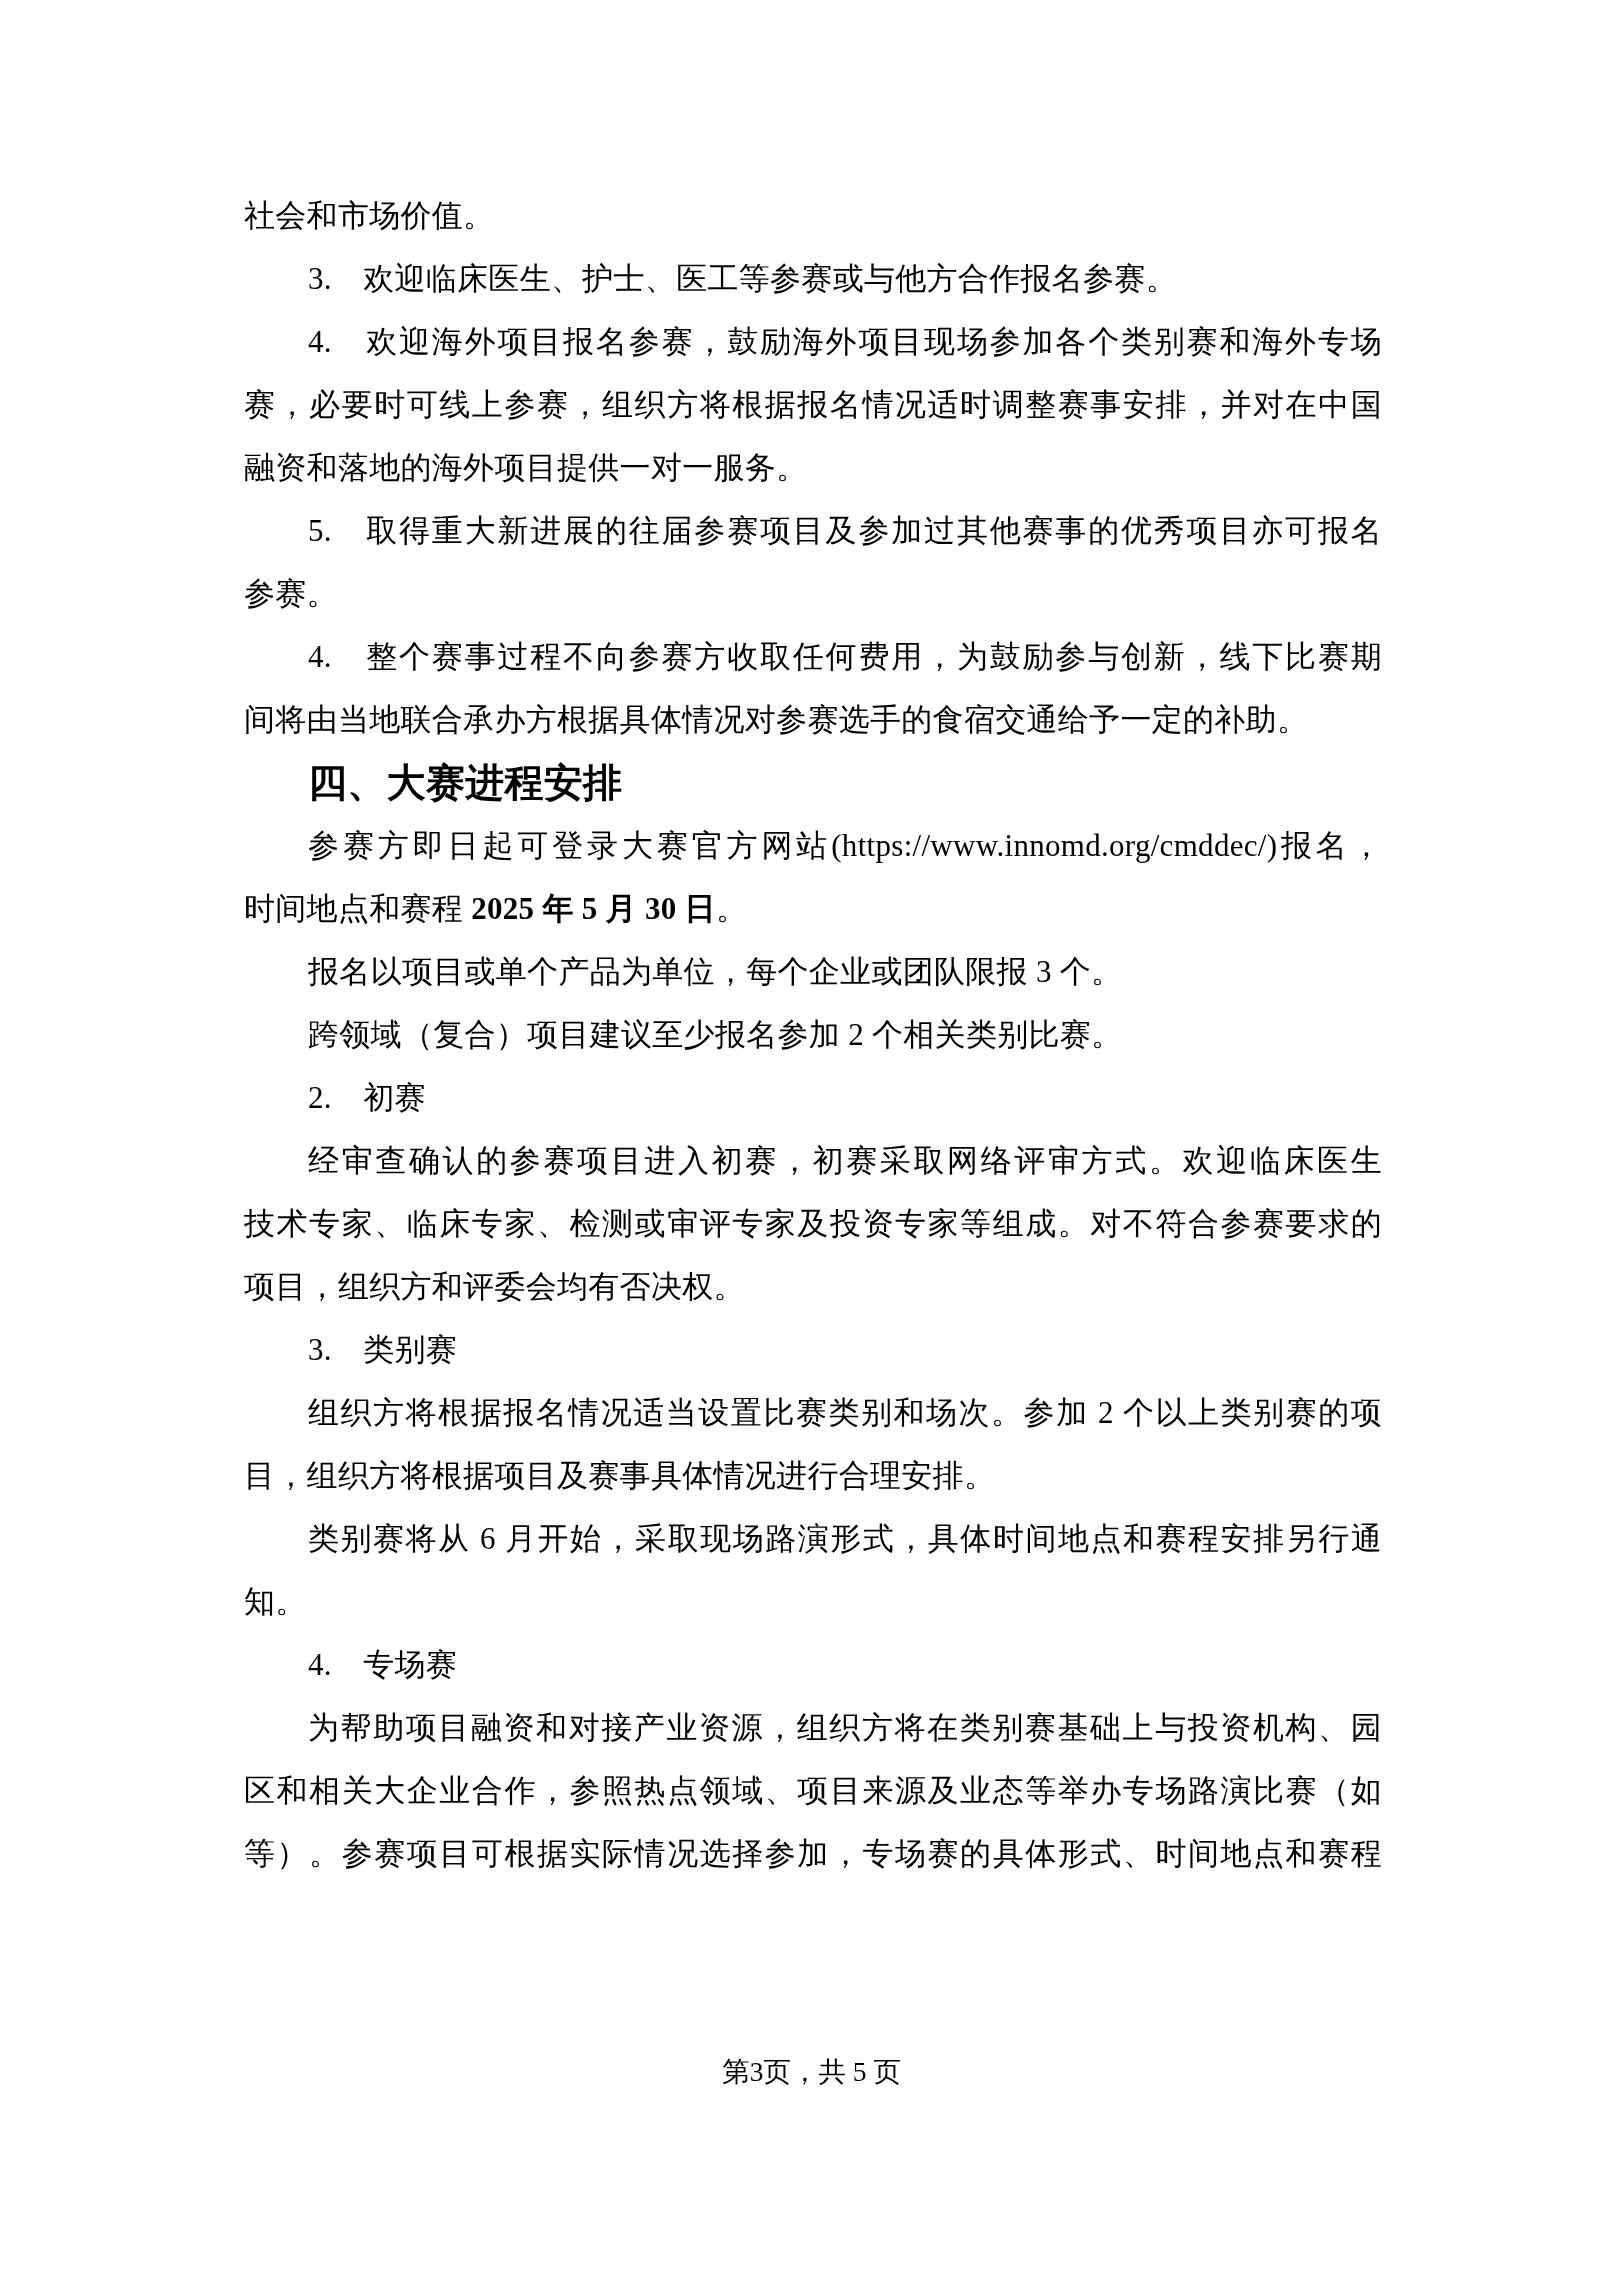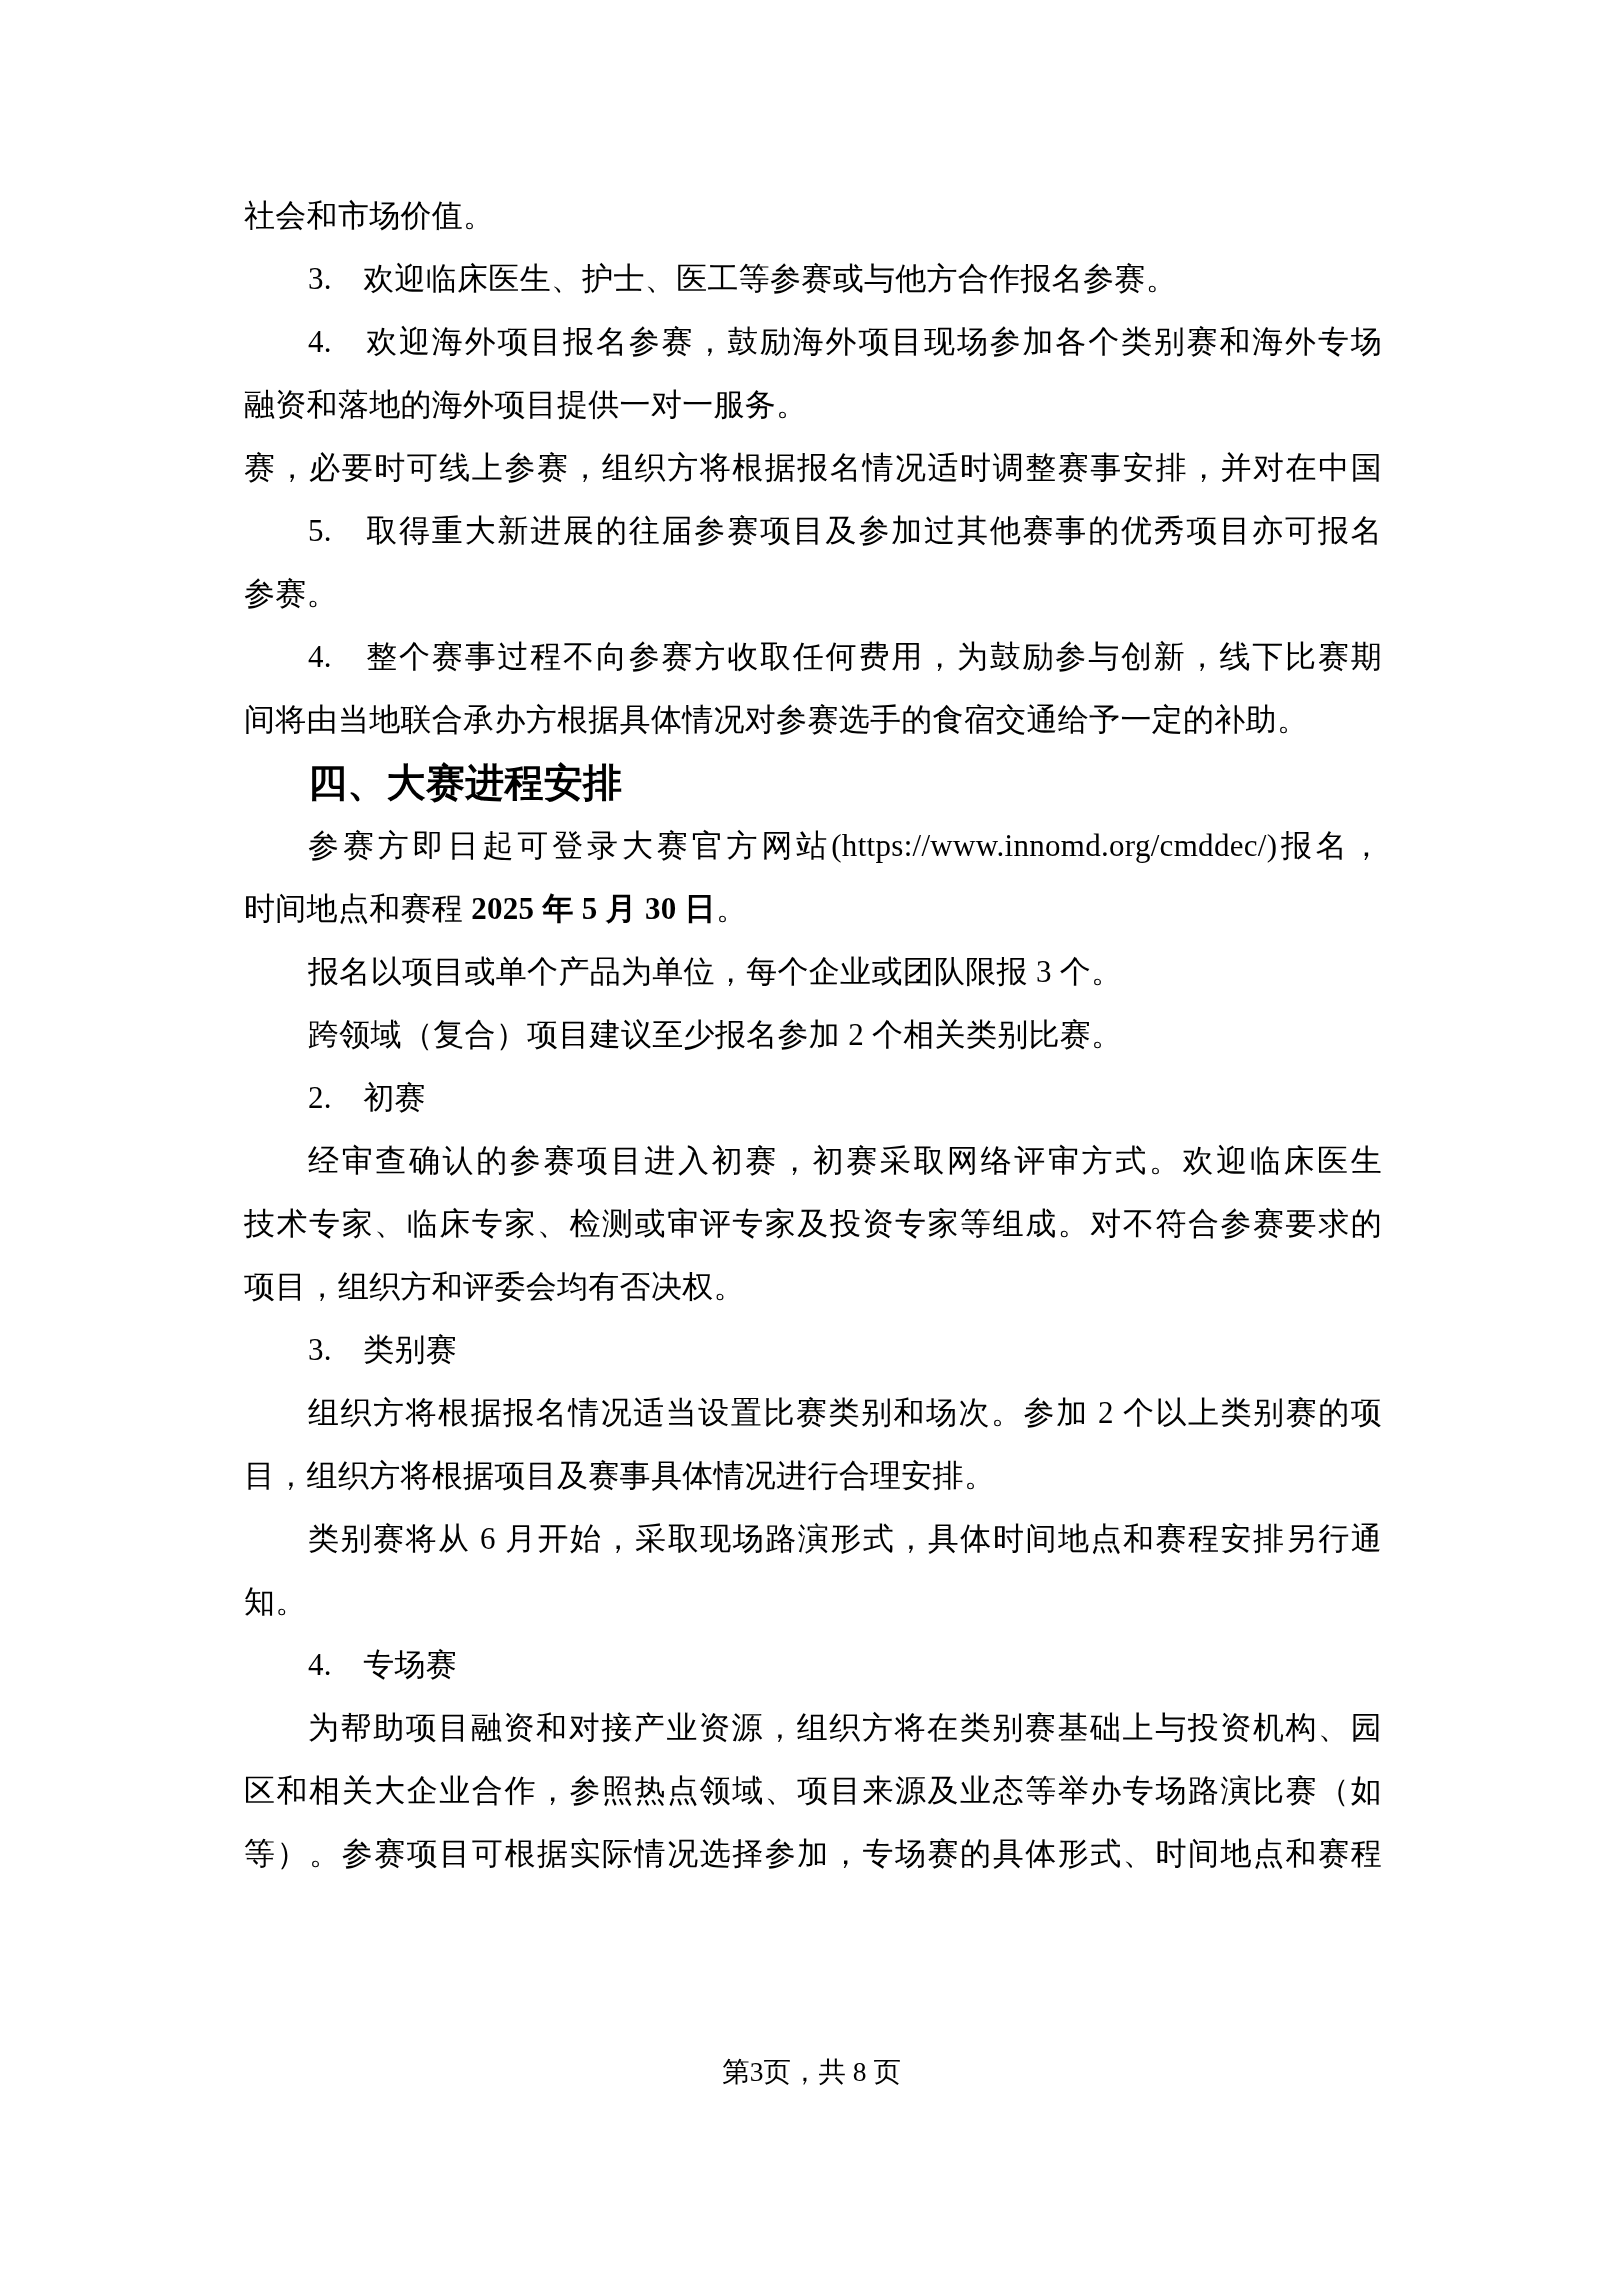"融资和落地的海外项目提供一对一服务。" div.ln { order: before "赛，必要时可线上参赛，组织方将根据报名情况适时调整赛事安排，并对在中国" -> after "赛，必要时可线上参赛，组织方将根据报名情况适时调整赛事安排，并对在中国" }
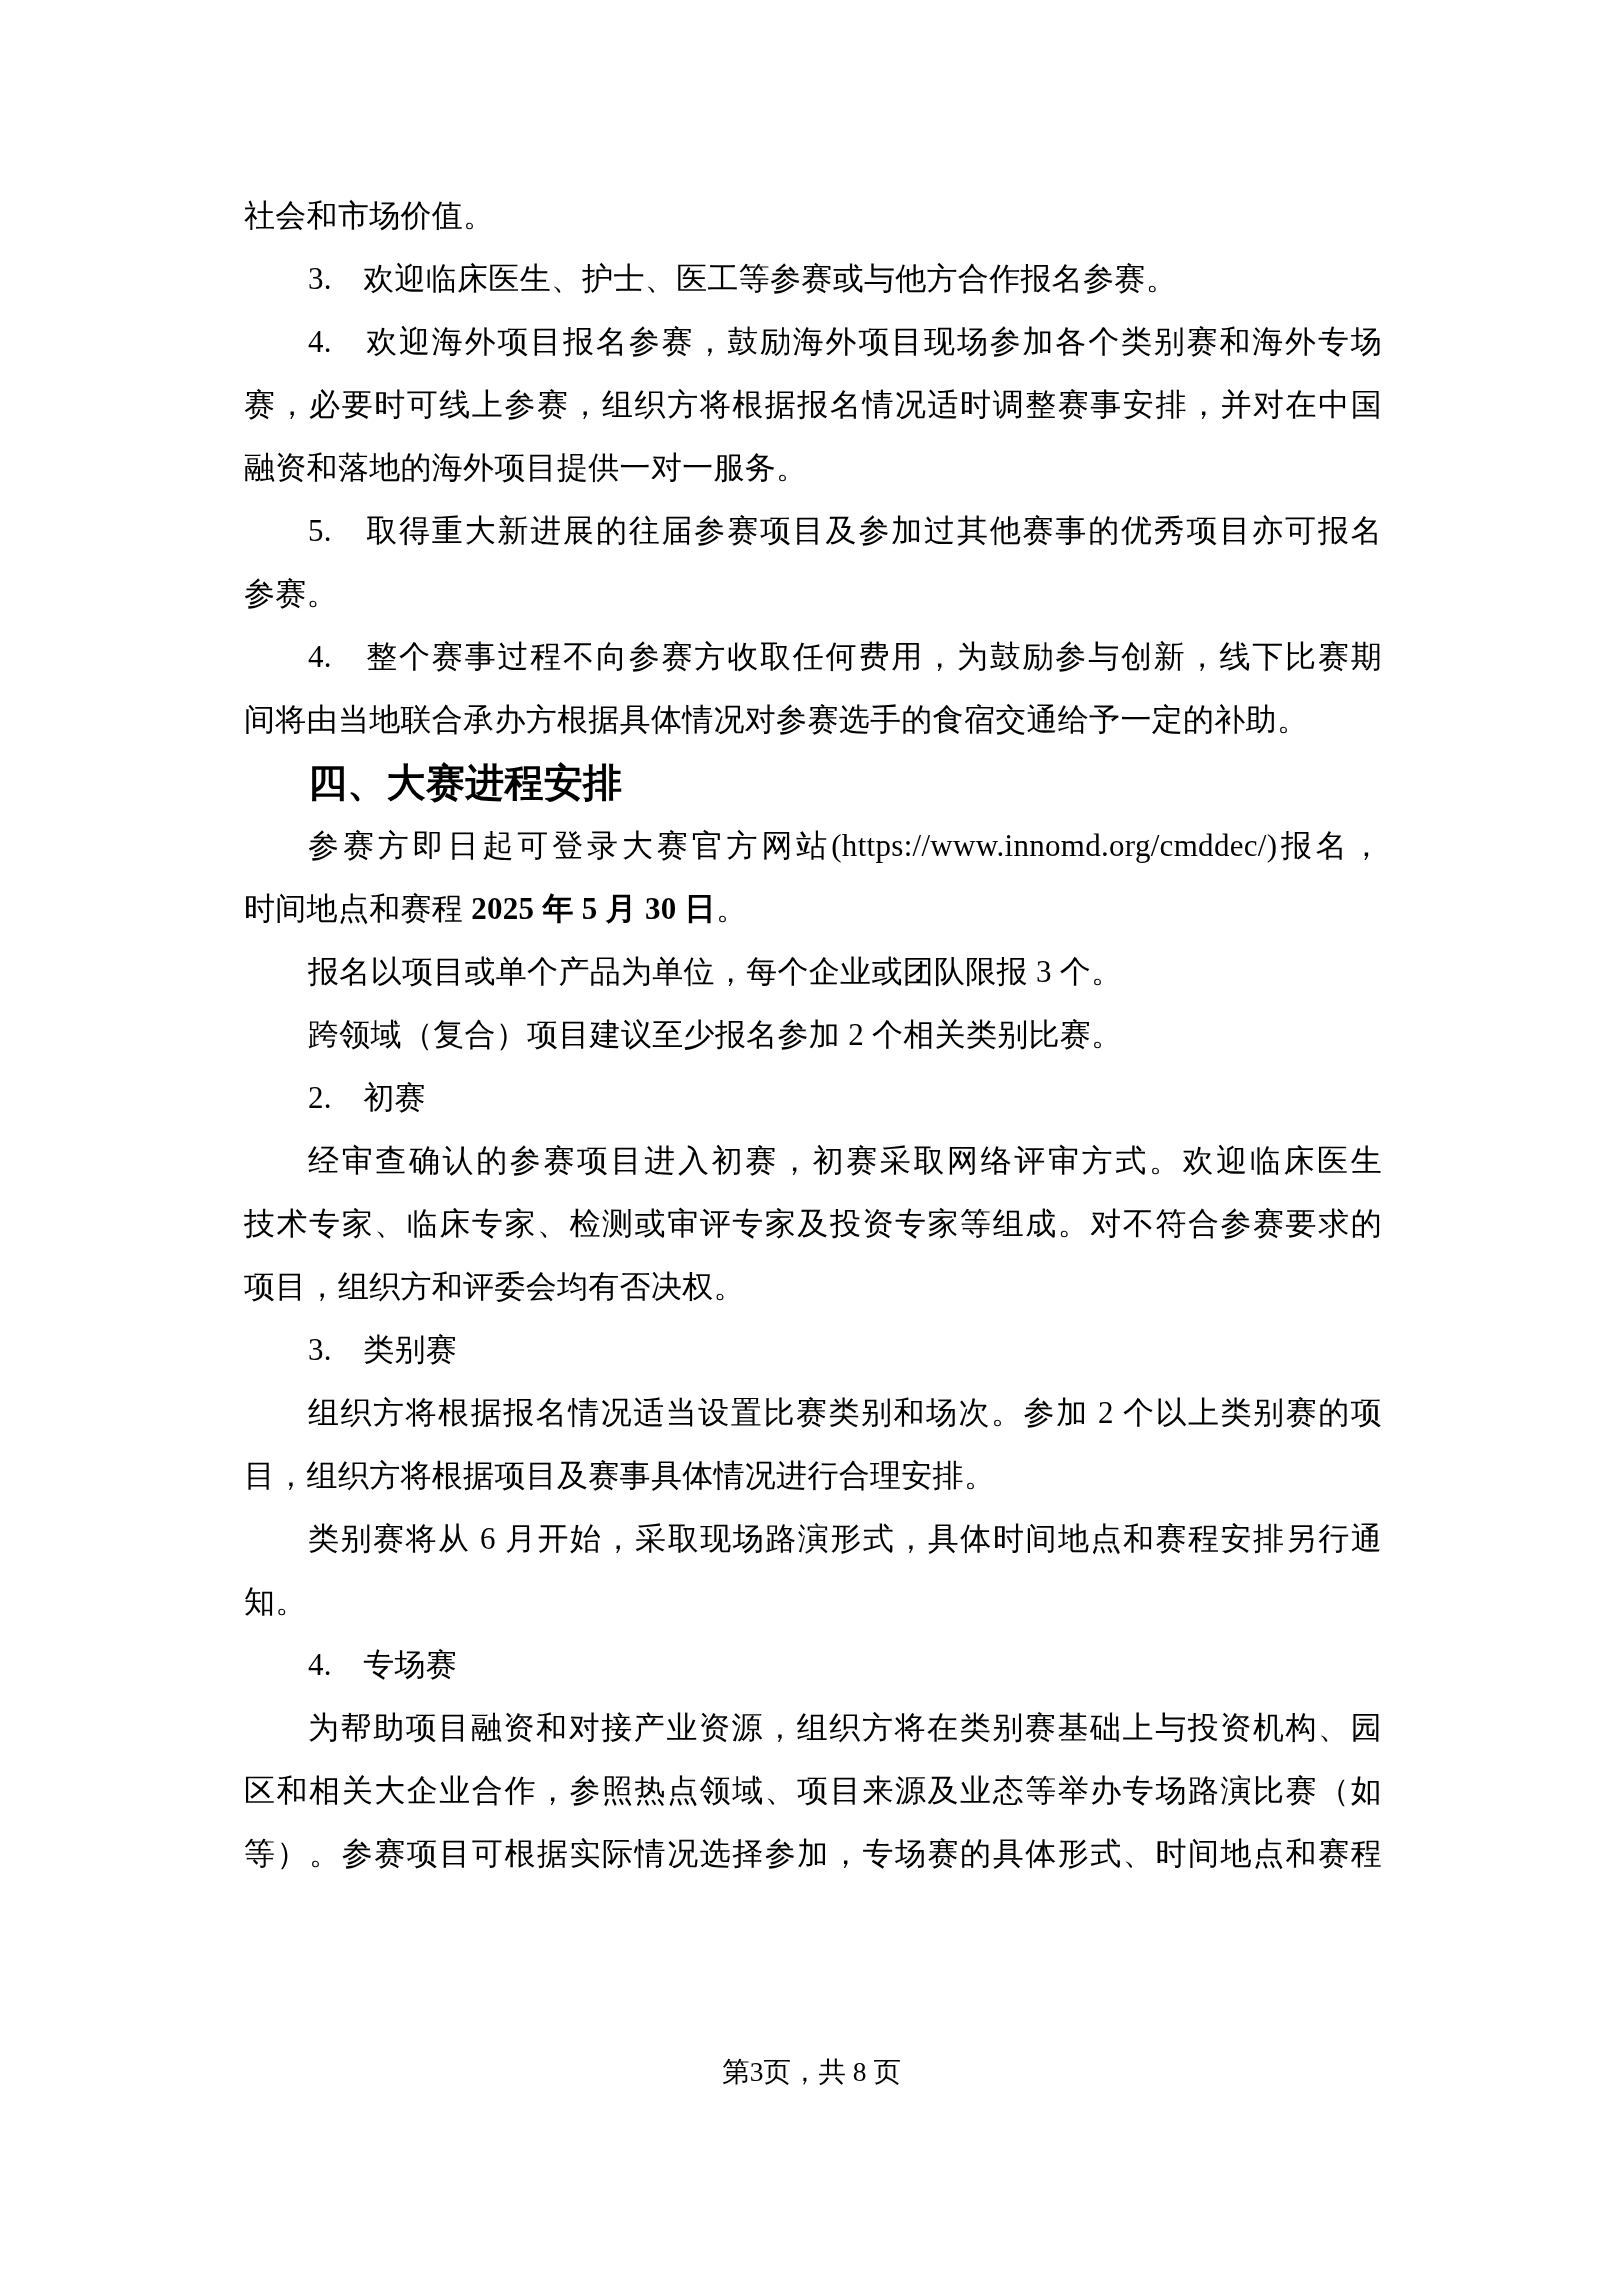"第3页，共 8 页" div.footer { text: 8 -> 5 }
